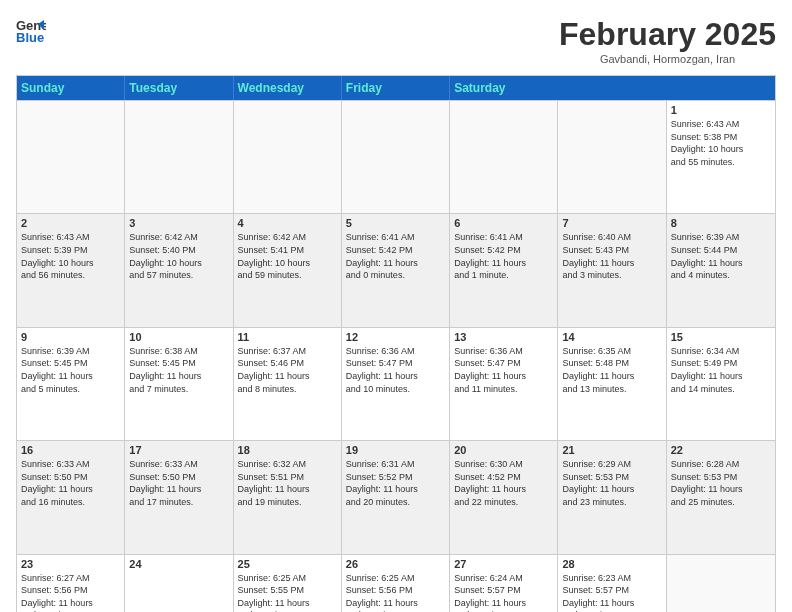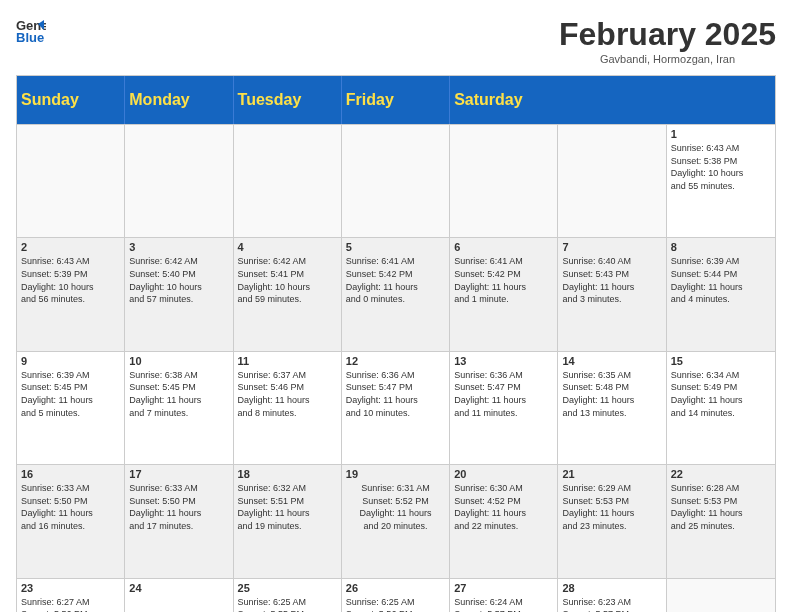"Sunday" .cal-header-cell { color: #fde047 -> #5eead4; font-size: 16px -> 12px; padding: 15px 4px -> 5px 4px }
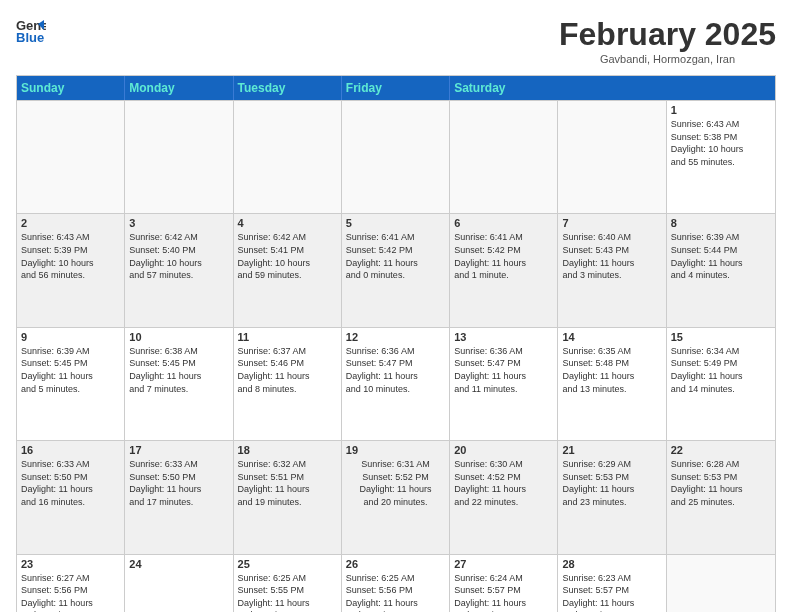"Monday" div.cal-header-cell { html: <div>Monday</div> -> none }
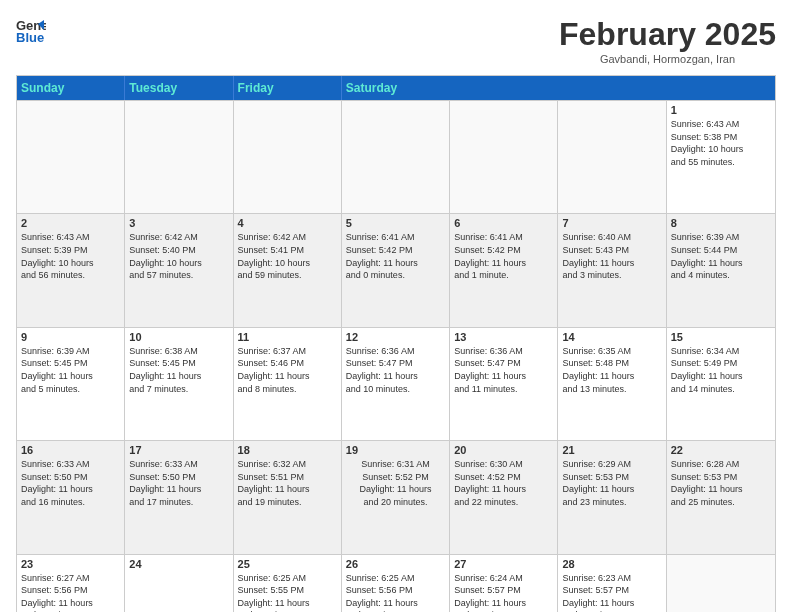"Wednesday" div.cal-header-cell { html: none -> <div>Wednesday</div> }
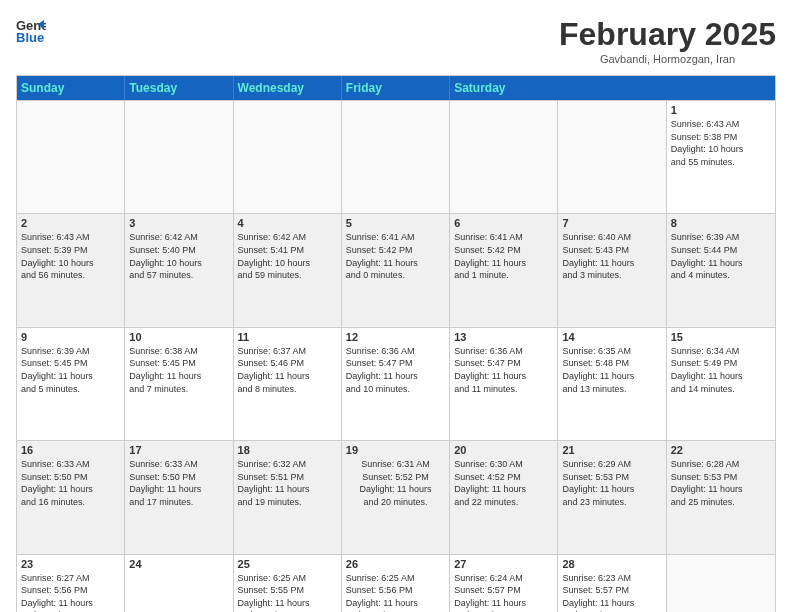"Sunrise: 6:31 AM" div.cell-info { text-align: center -> none }
